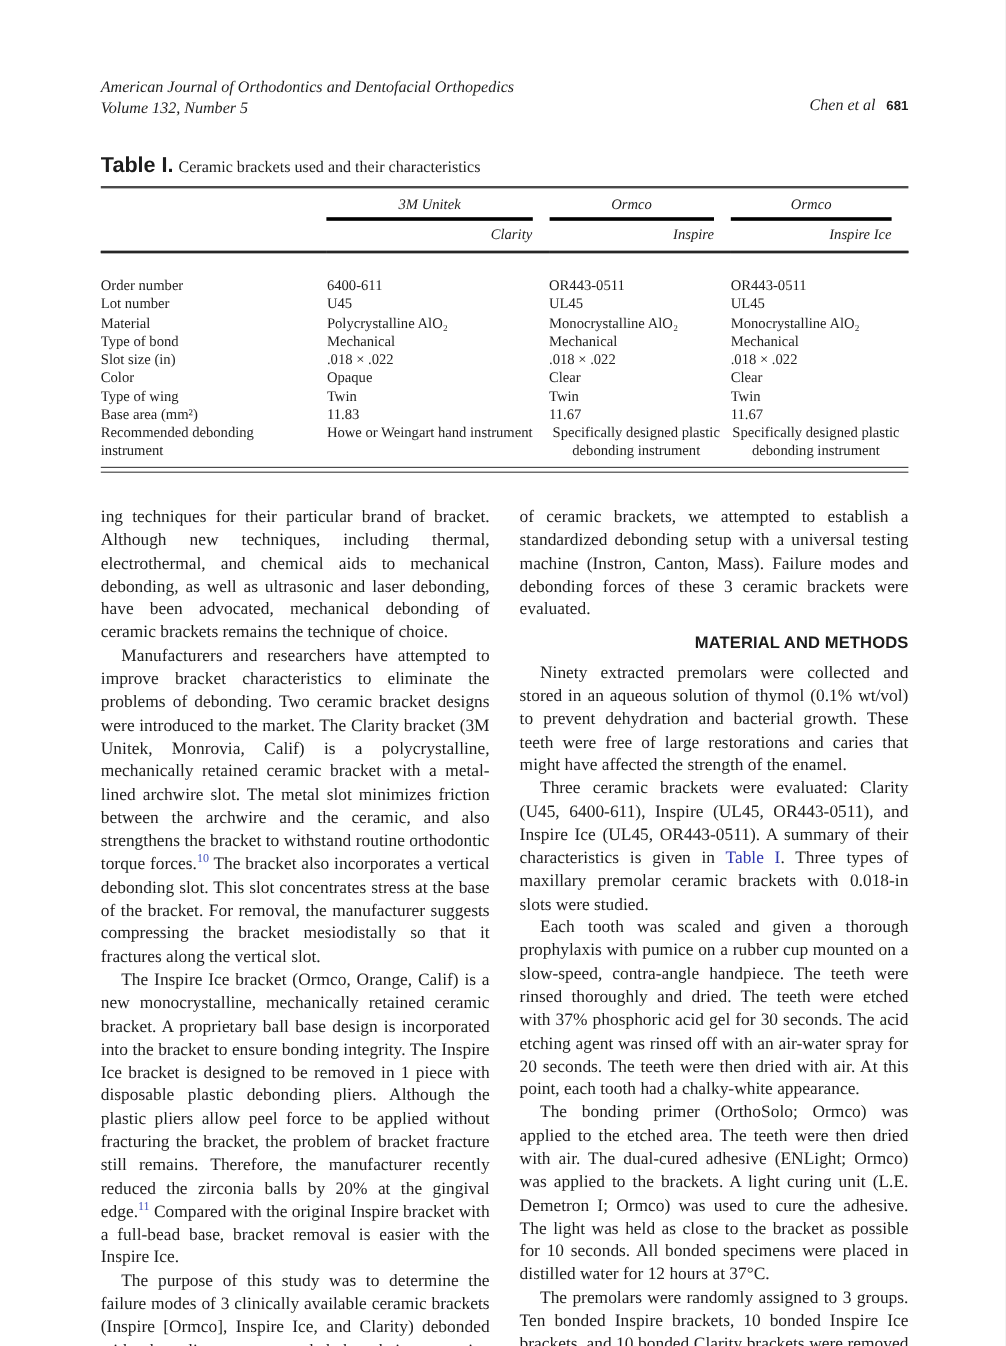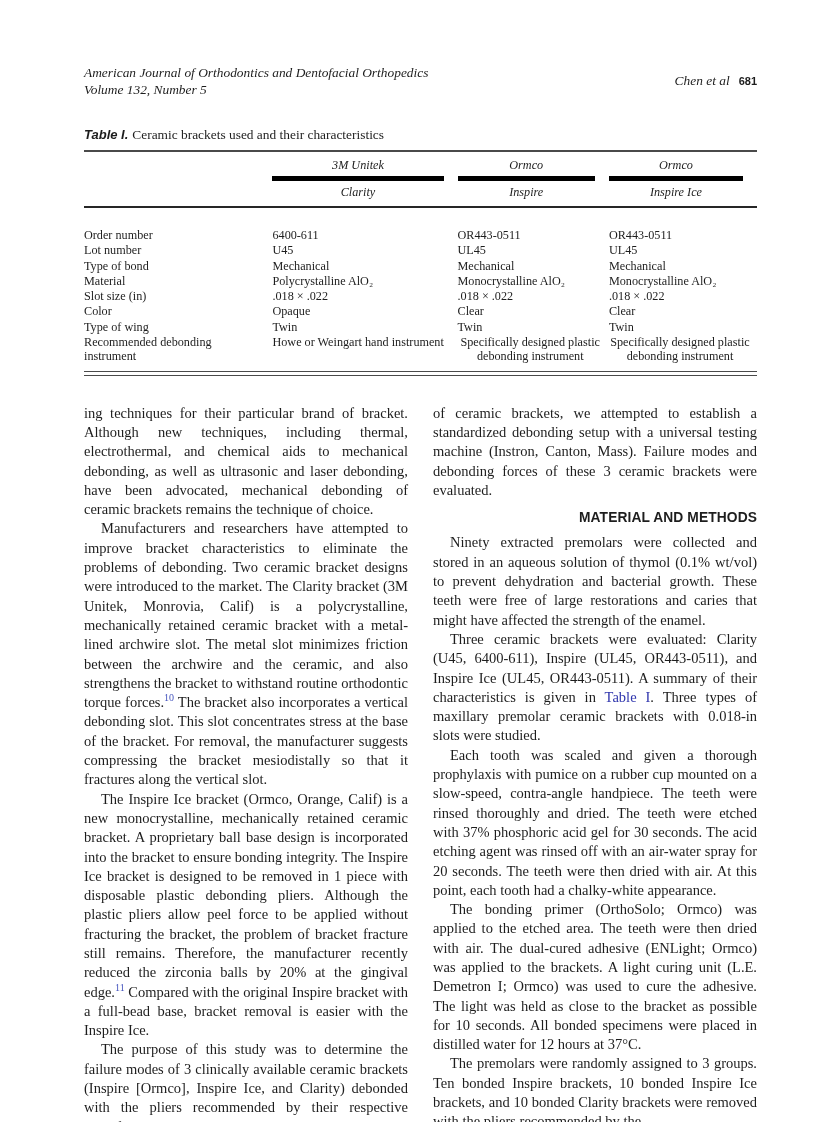"American Journal of Orthodontics and" .run-header { align-items: center -> flex-end }
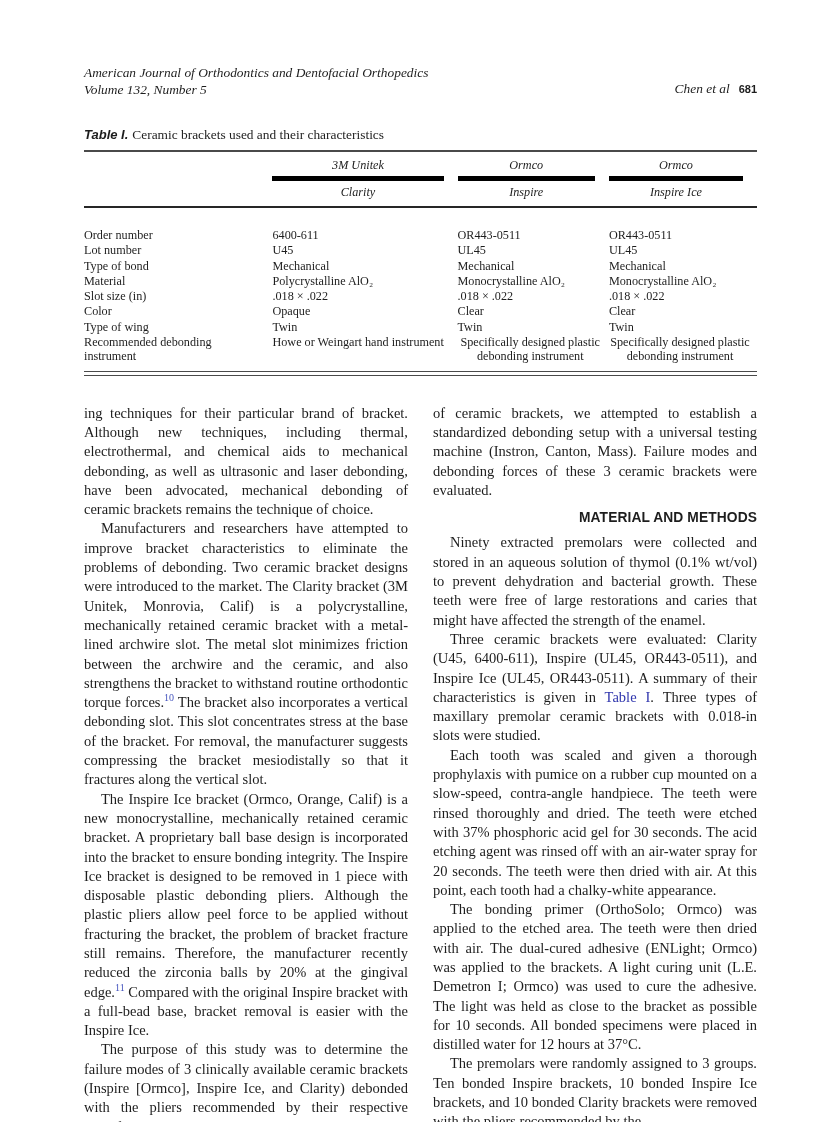"Table I." .caption .cap-label { font-size: 13px -> 18px; font-style: italic -> none }
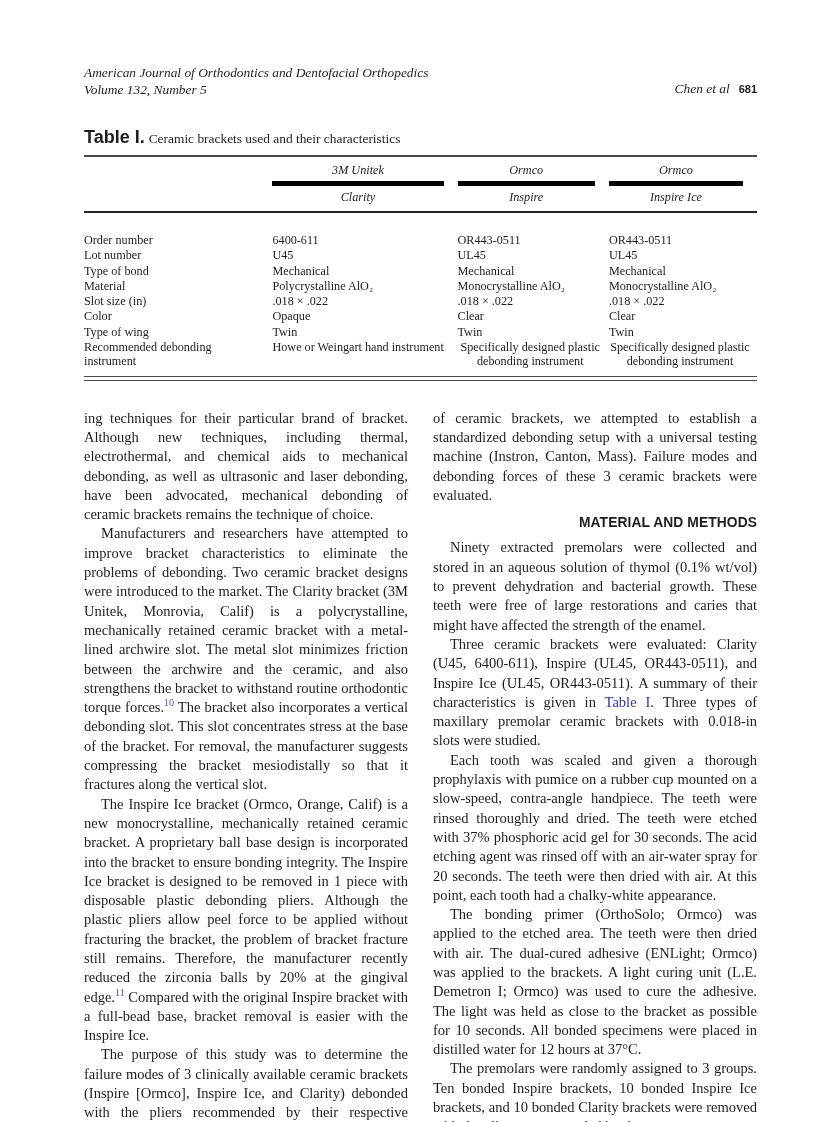"3M Unitek" td.spanner .spanner-inner { border-bottom: 5px solid #000000 -> 3px solid #000000 }
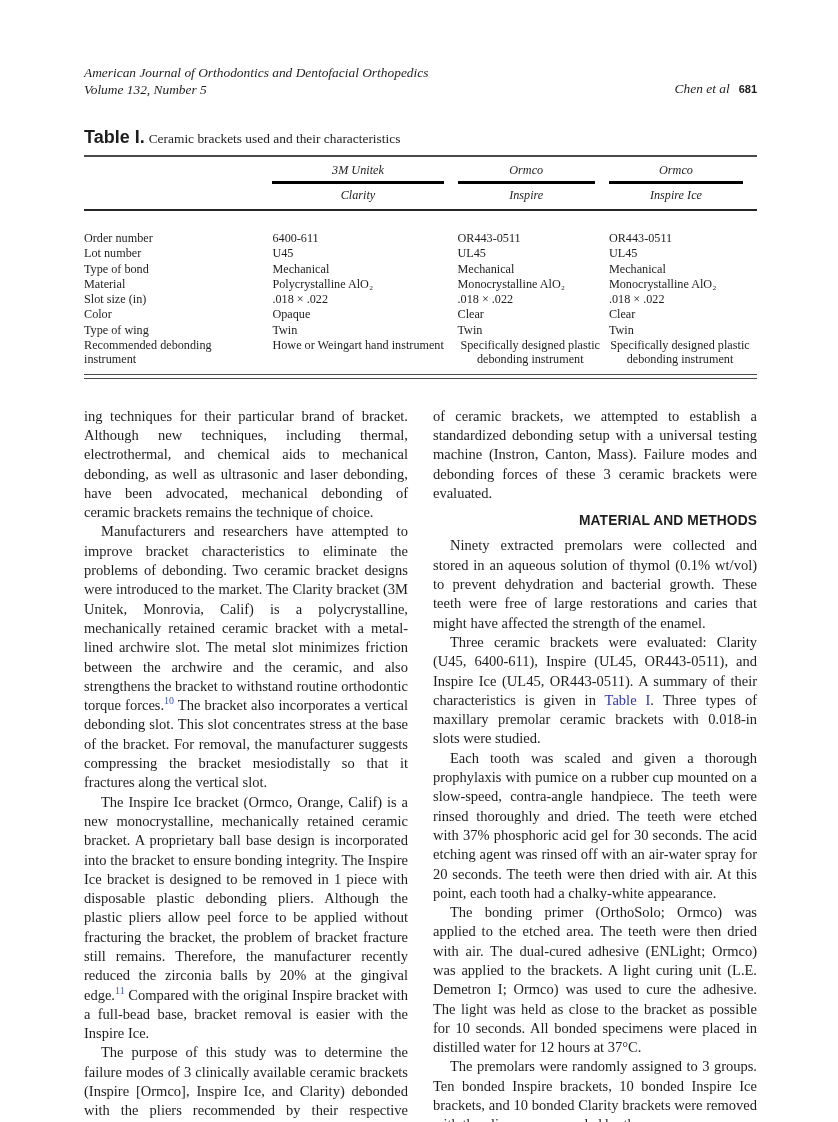"Clarity" td.product { text-align: center -> right }
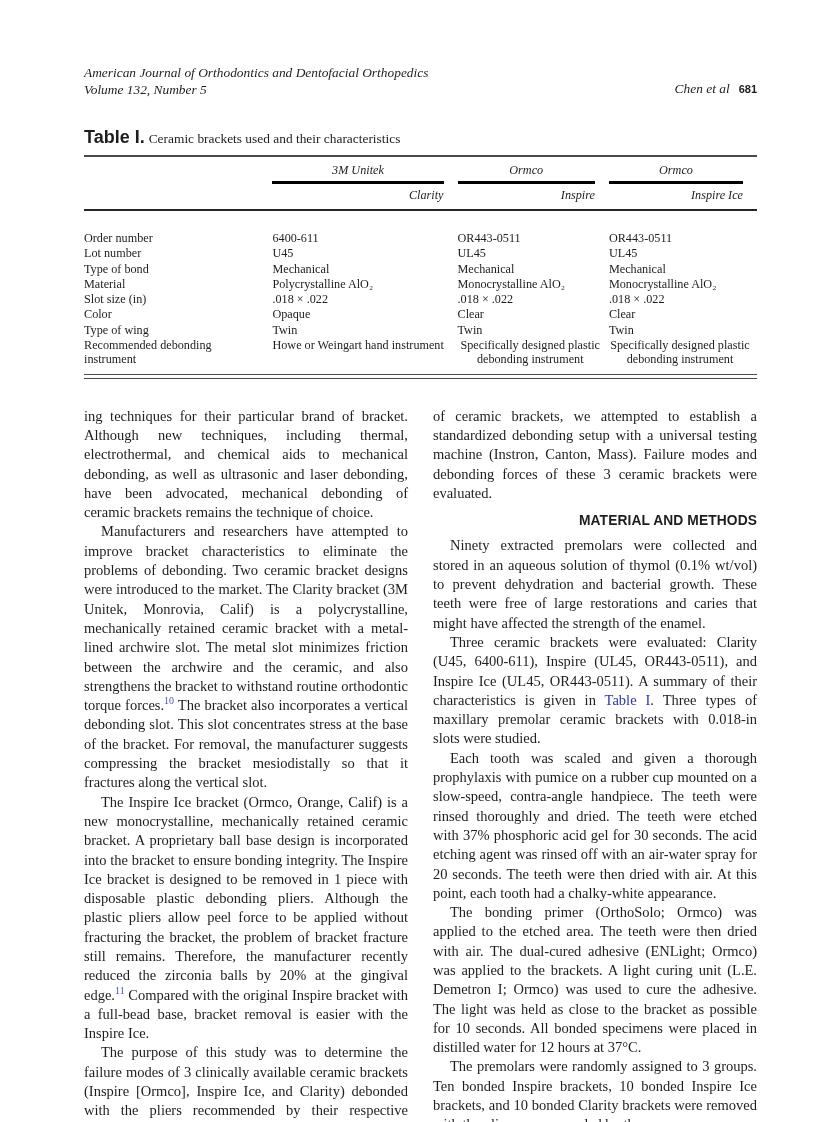"Type of bond" tr { order: before "Material" -> after "Material" }
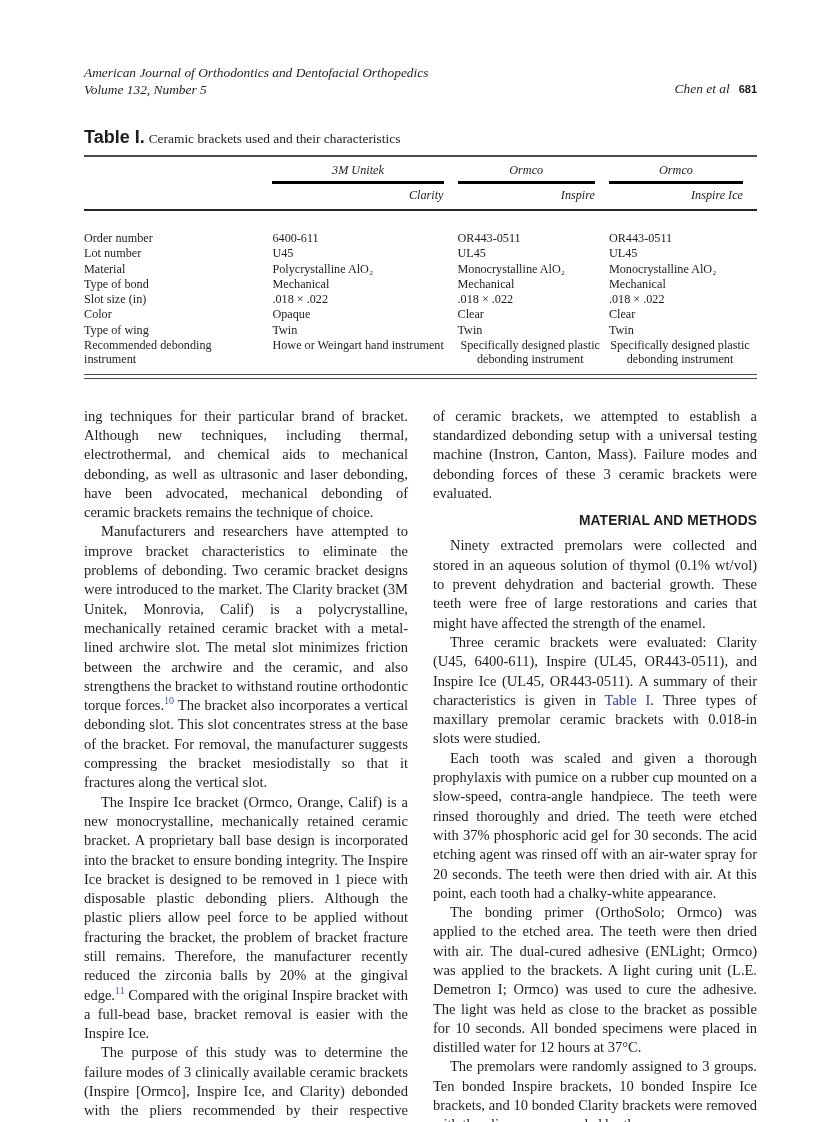"Base area (mm²)" tr { html: none -> <tr> <td>Base area (mm²)</td> <td>11.83</td> <td>11.67</td> <td>11.67</td> </tr> }
